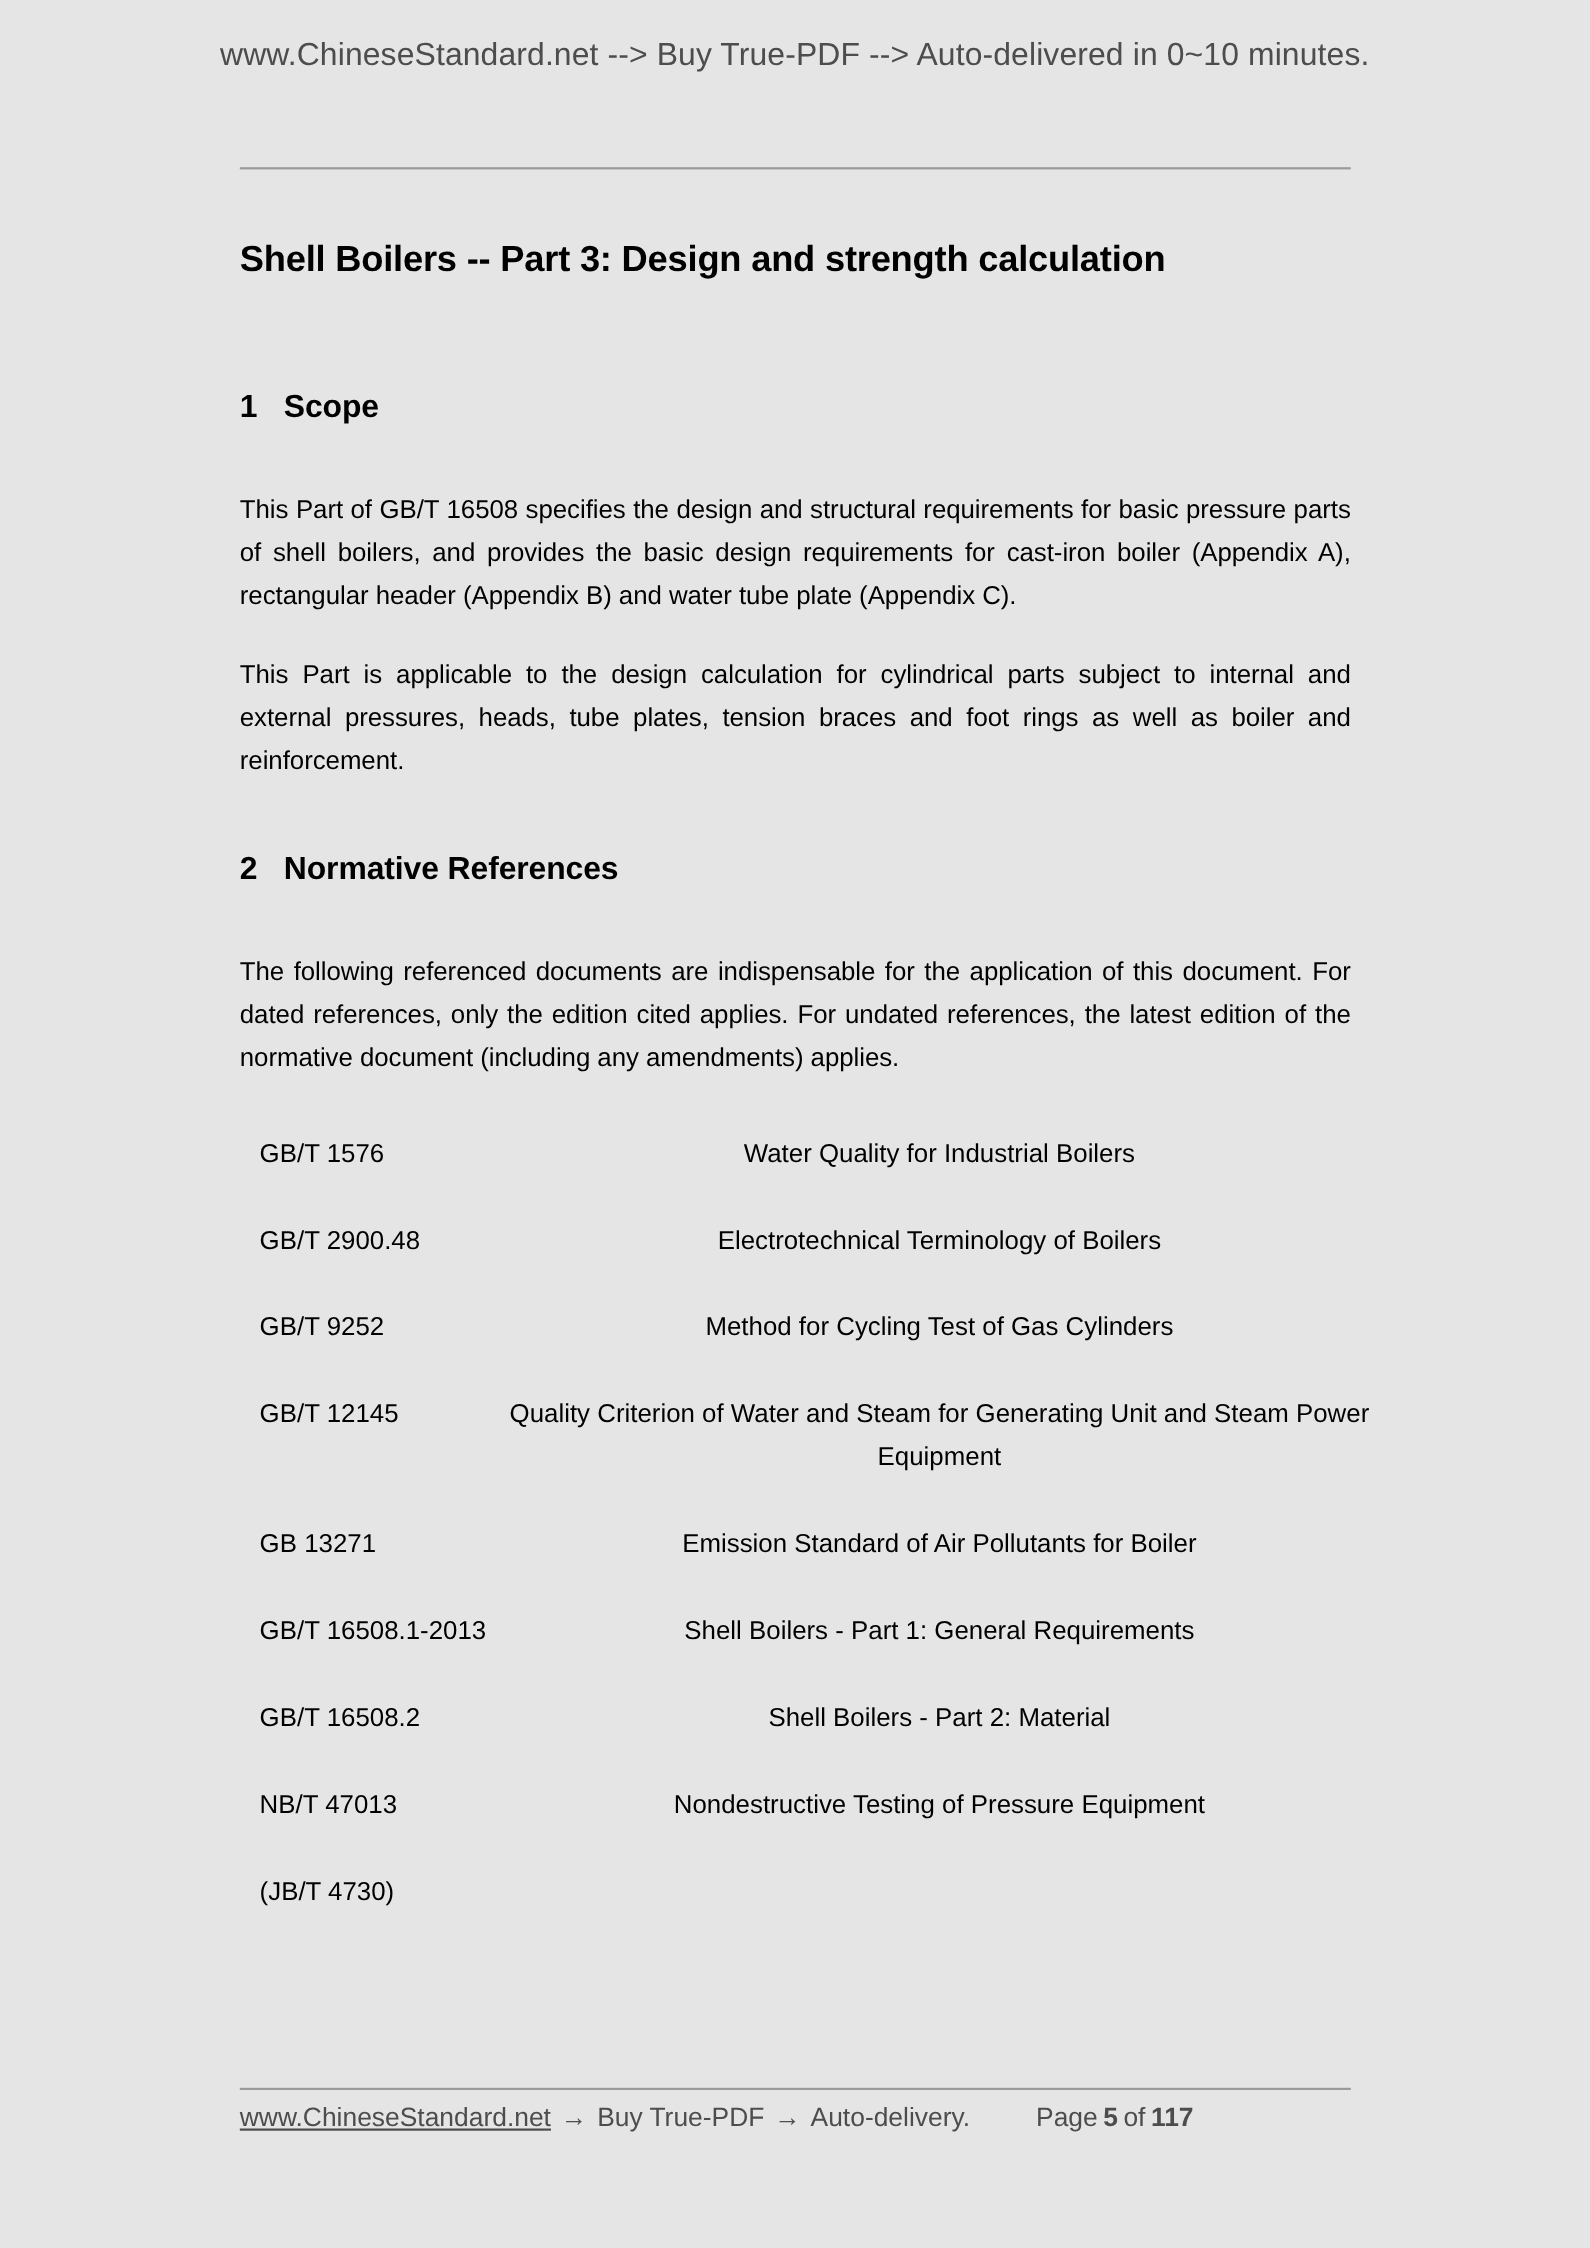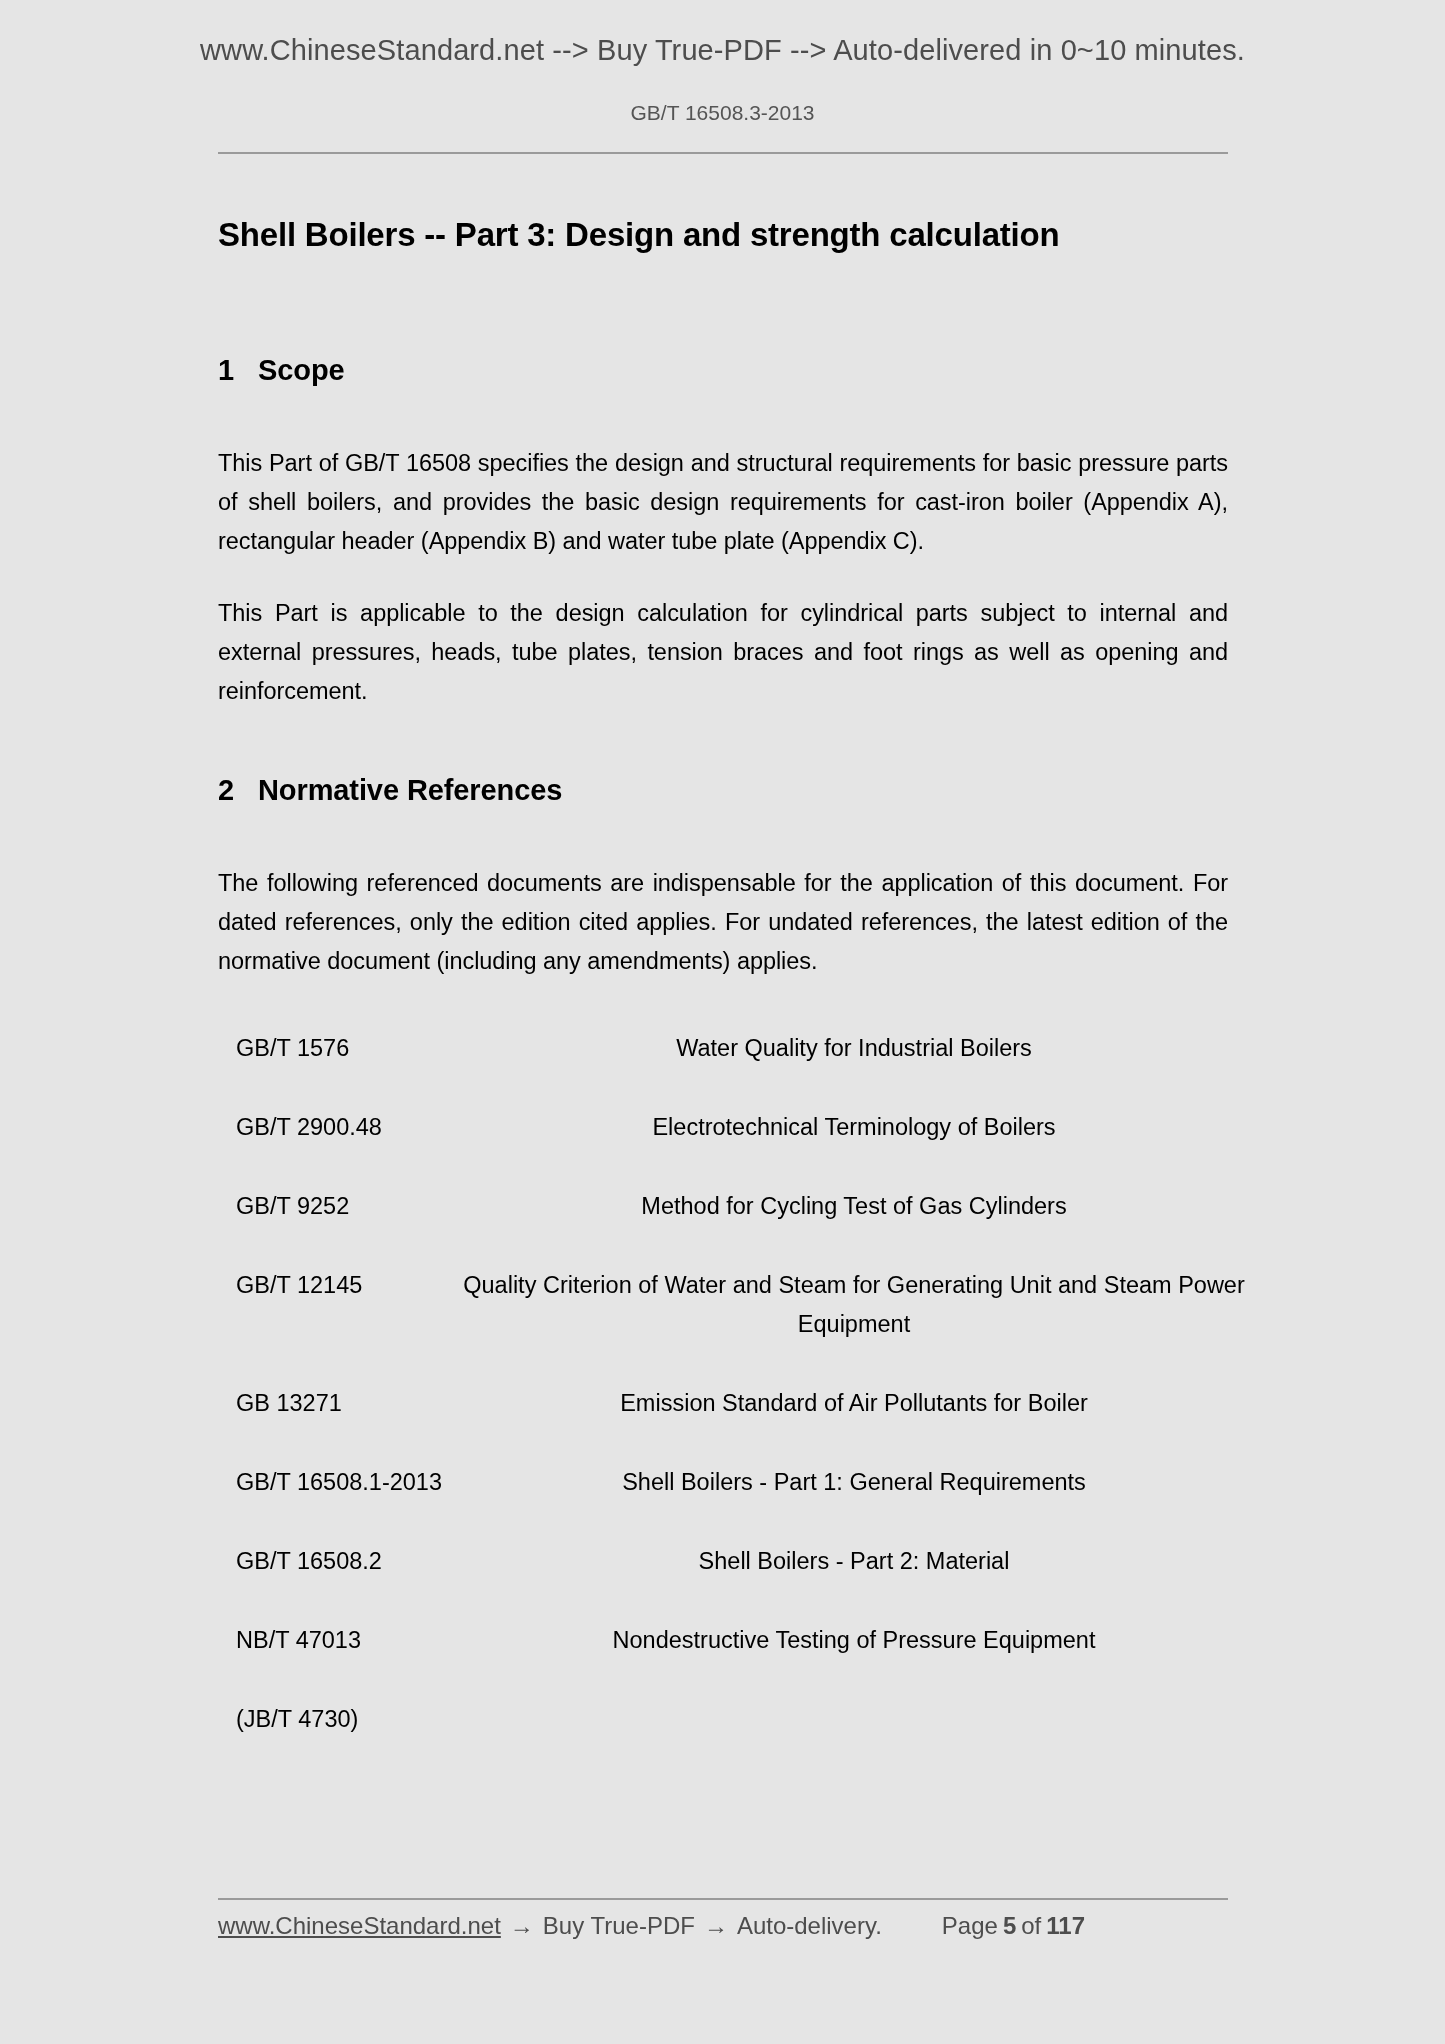"GB/T 16508.3-2013" div.doc-code { html: <div>GB/T 16508.3-2013</div> -> none }
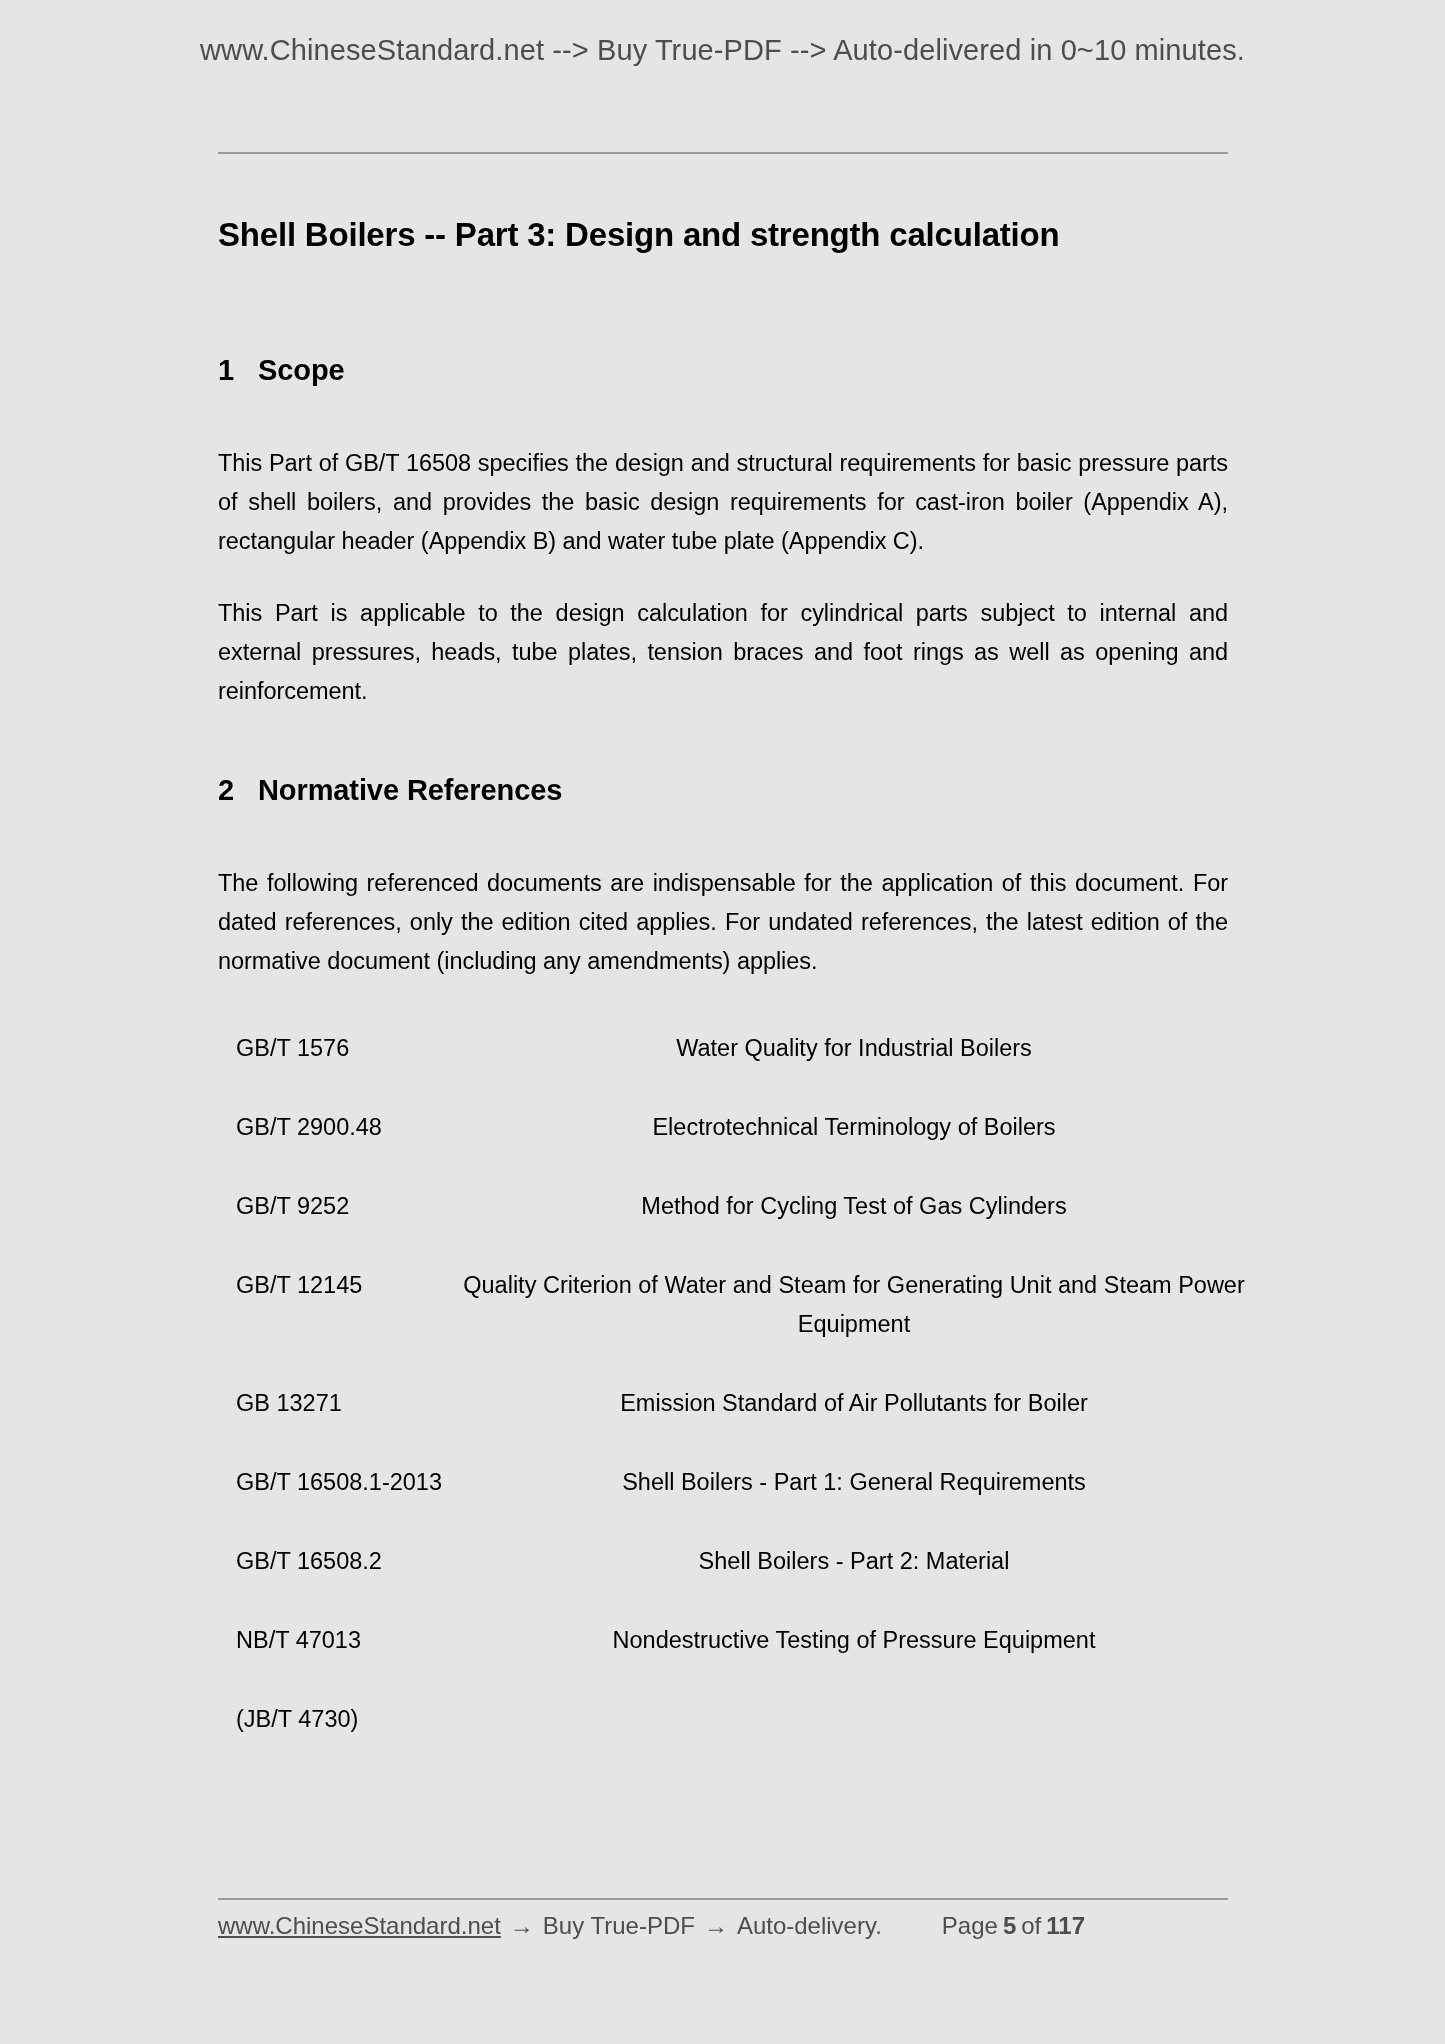"This Part is applicable to" p.para { text: opening -> boiler }
